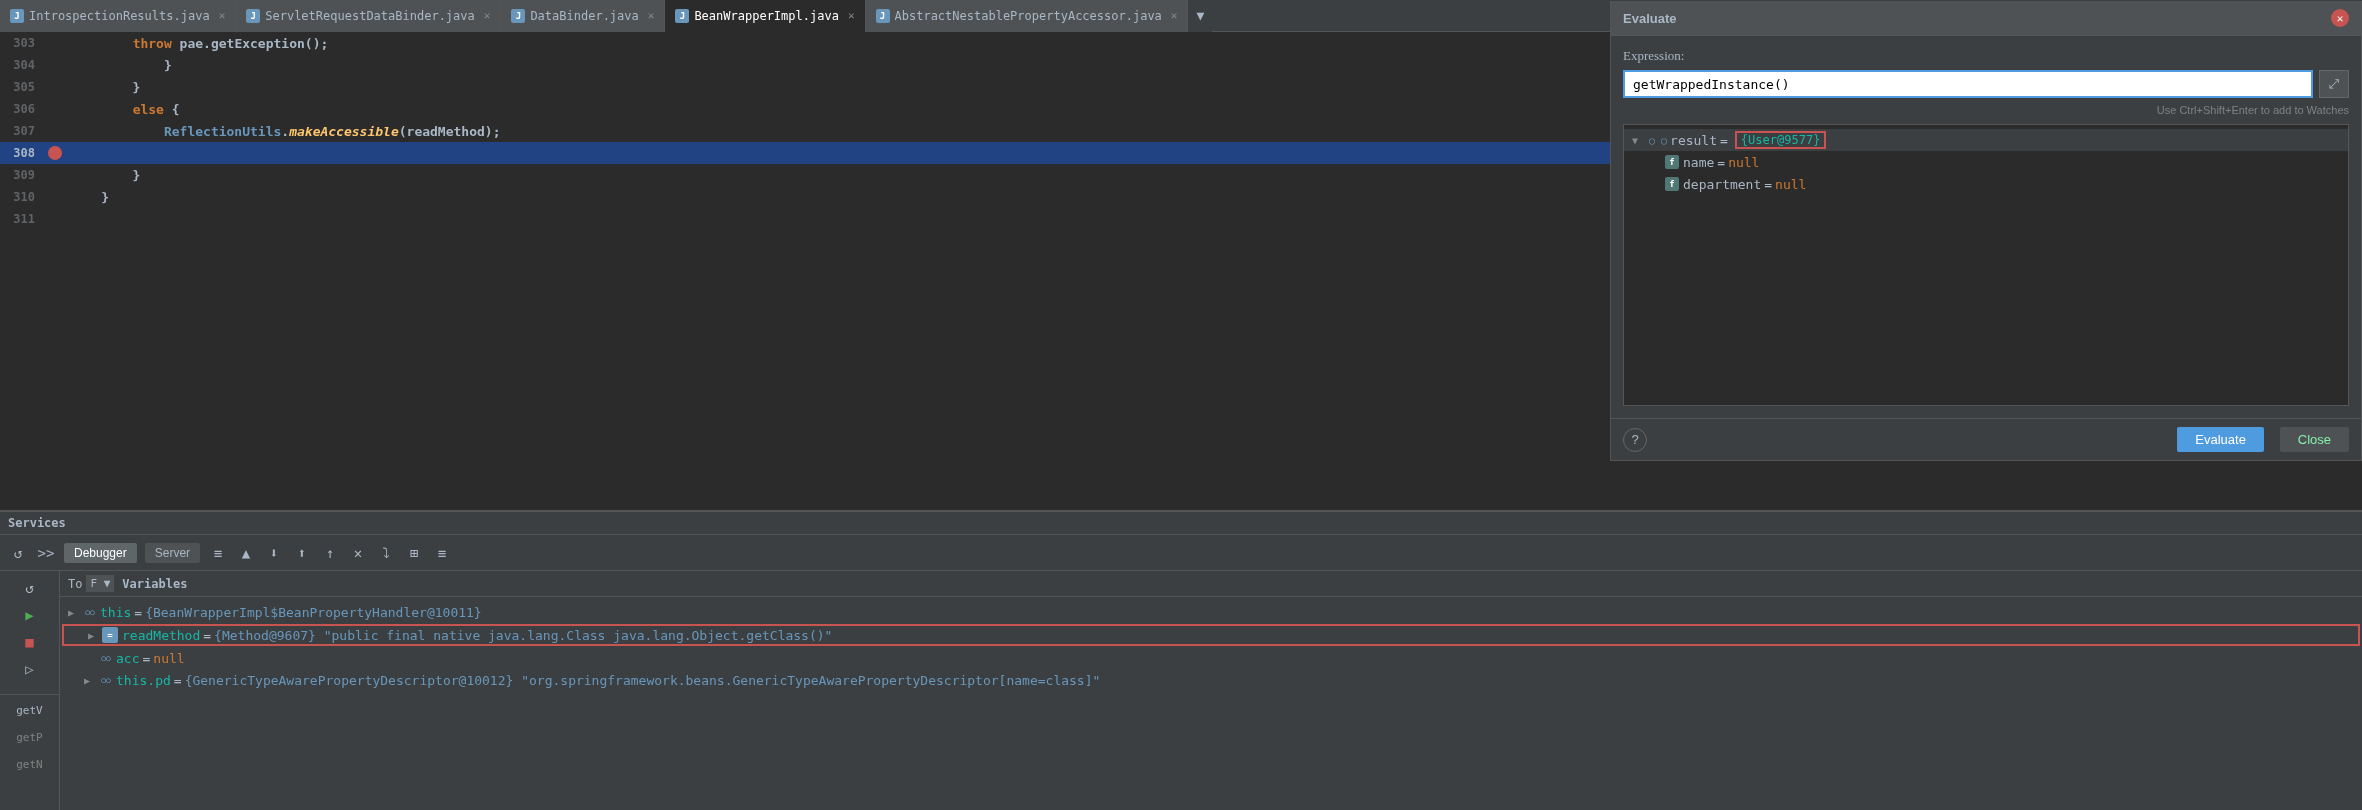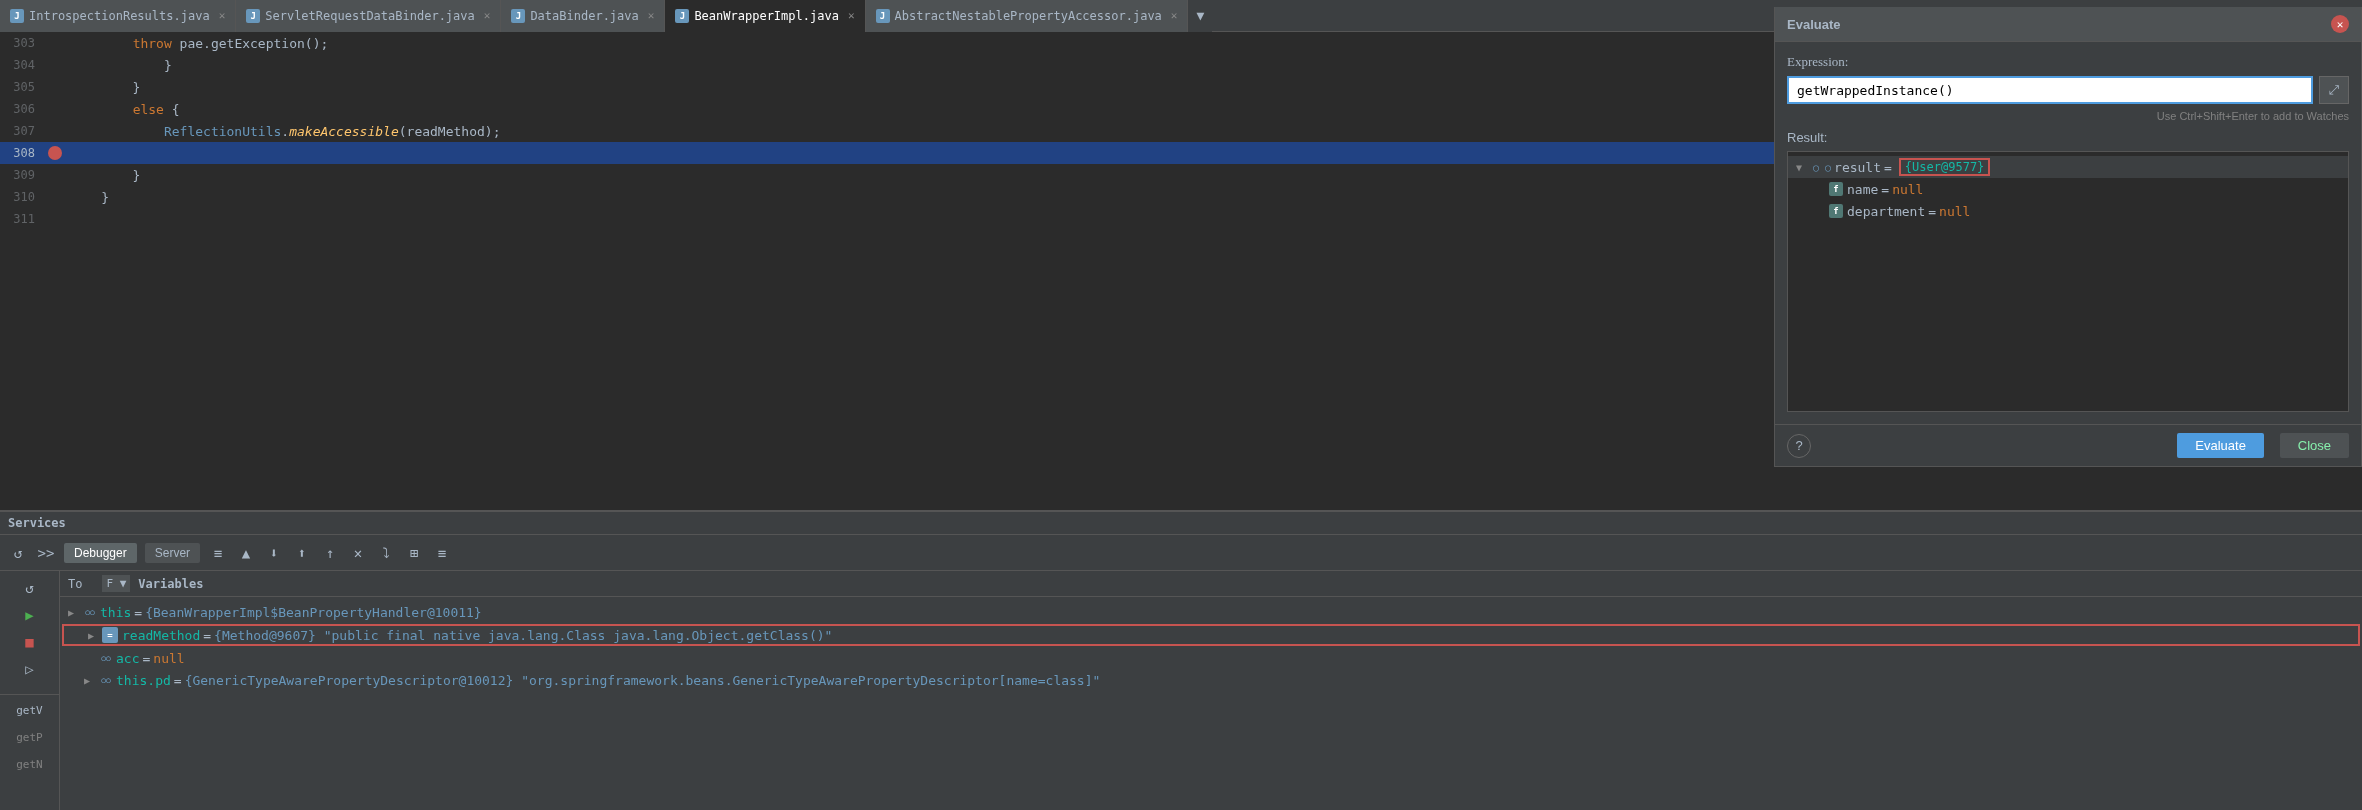"Evaluate" .evaluate-dialog { top: 7px -> 1px; width: 588px -> 752px }
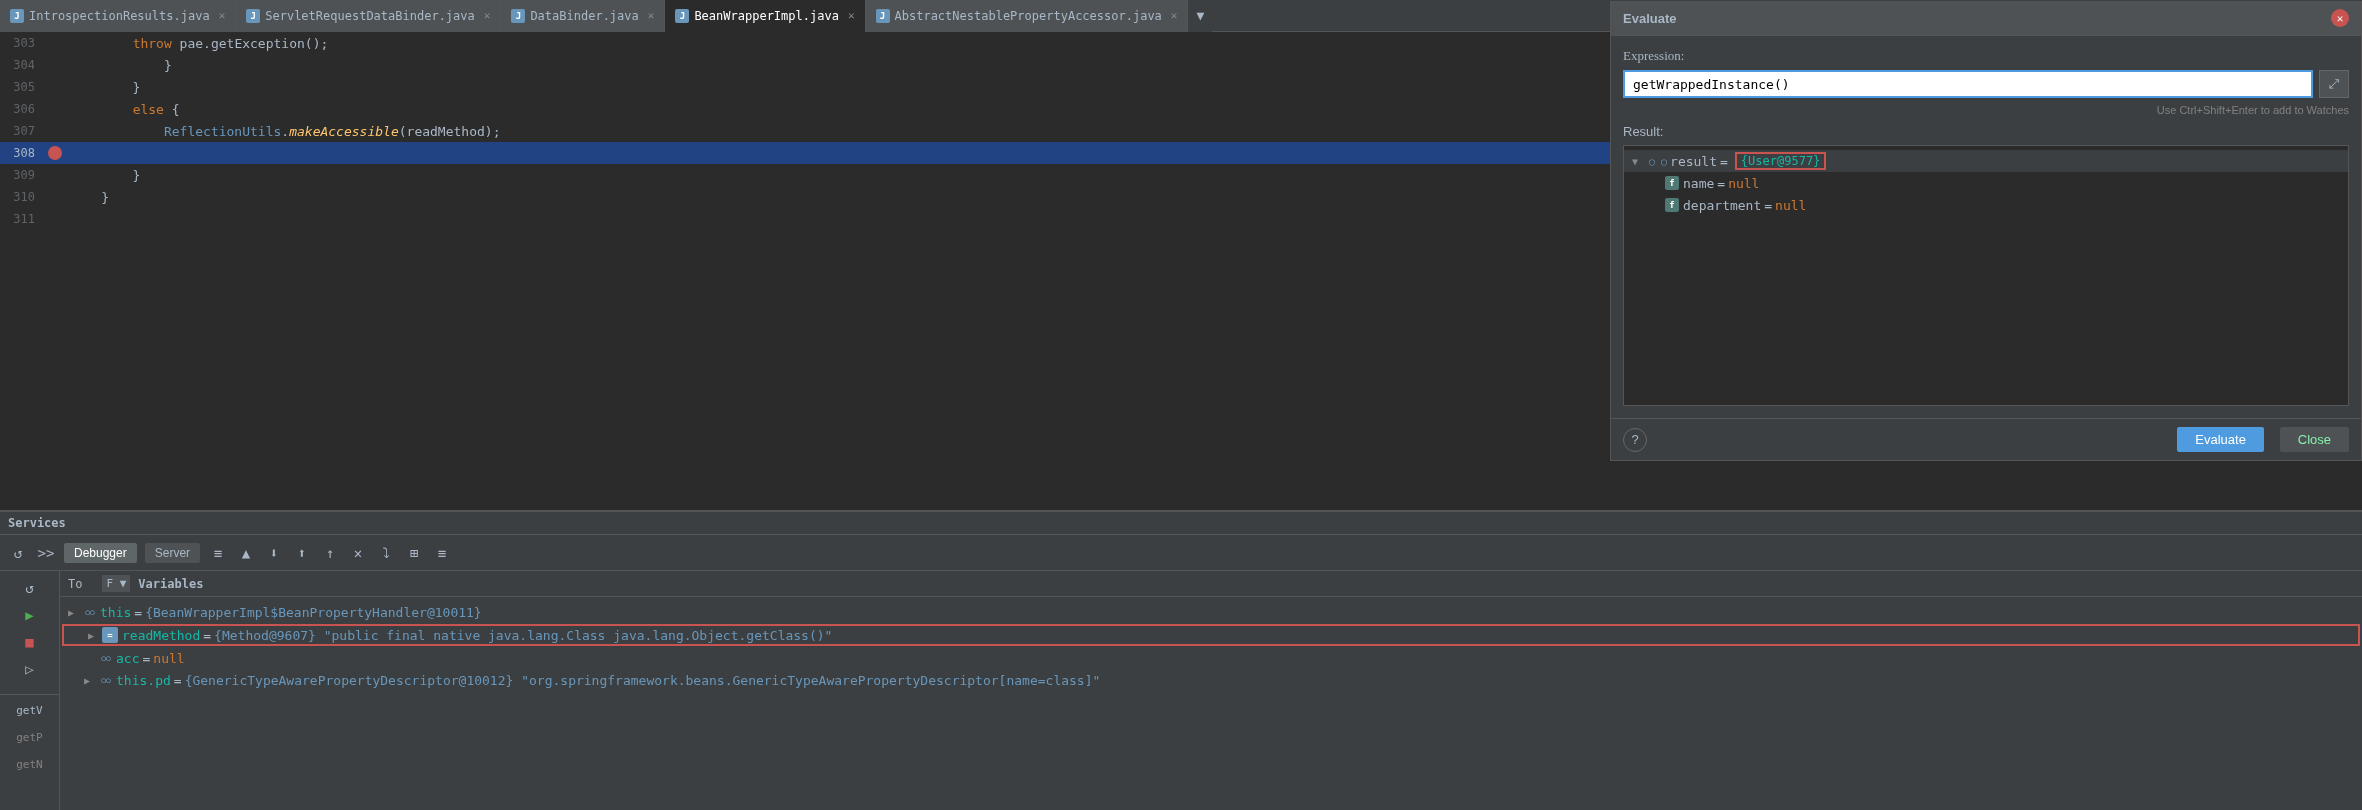"303" .code-content { font-weight: none -> bold }
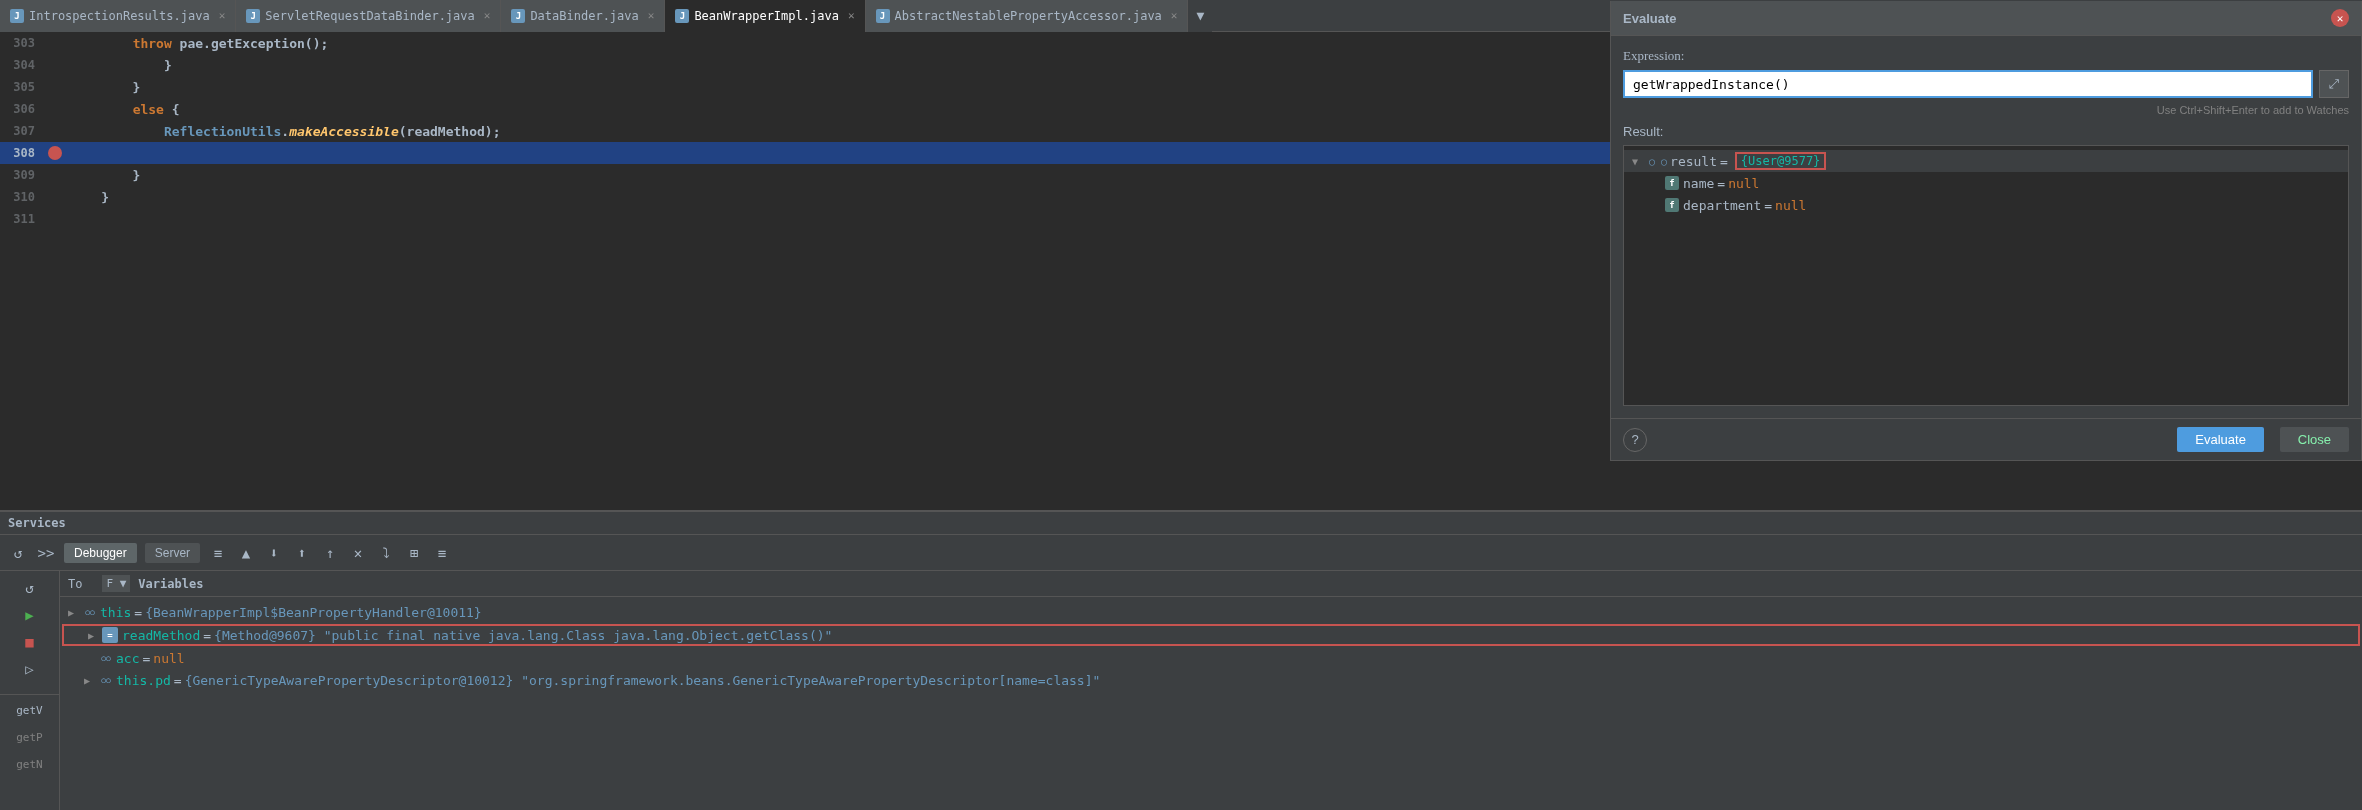"Result:" div.result-label { html: <div>Result:</div> -> none }
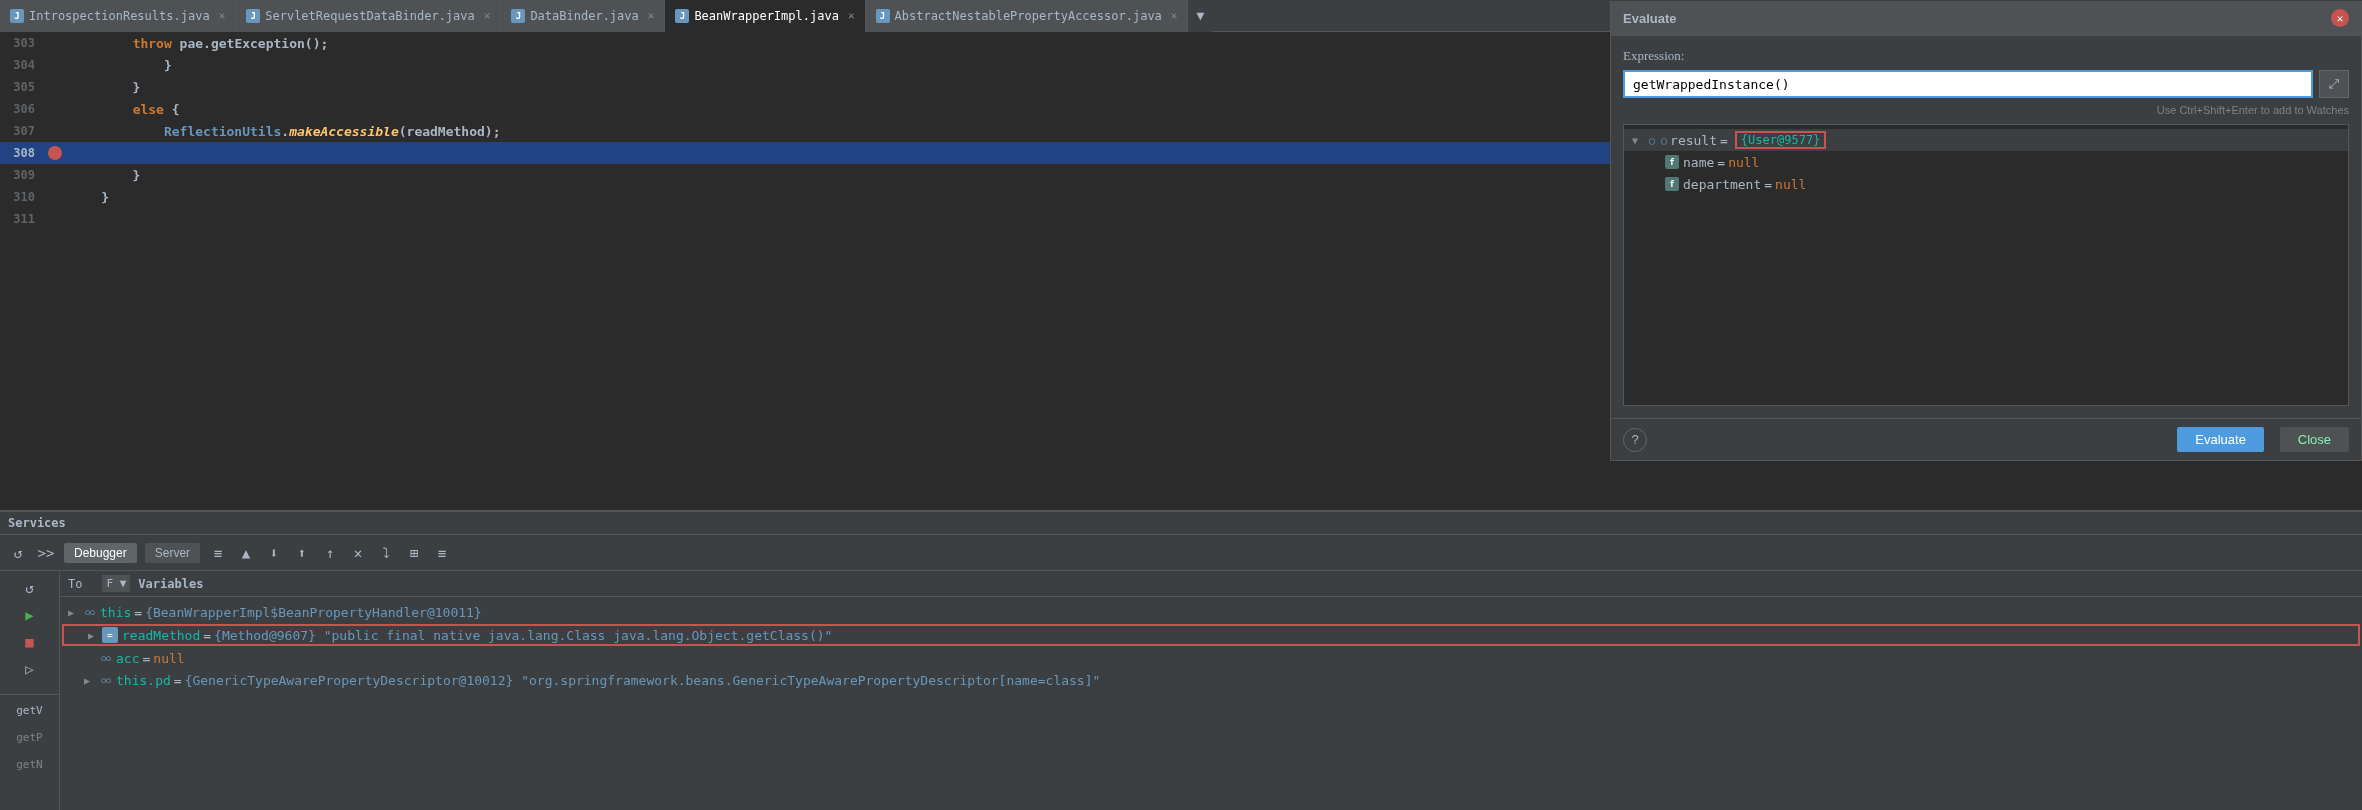"To" .frame-selector { gap: 20px -> 4px }
